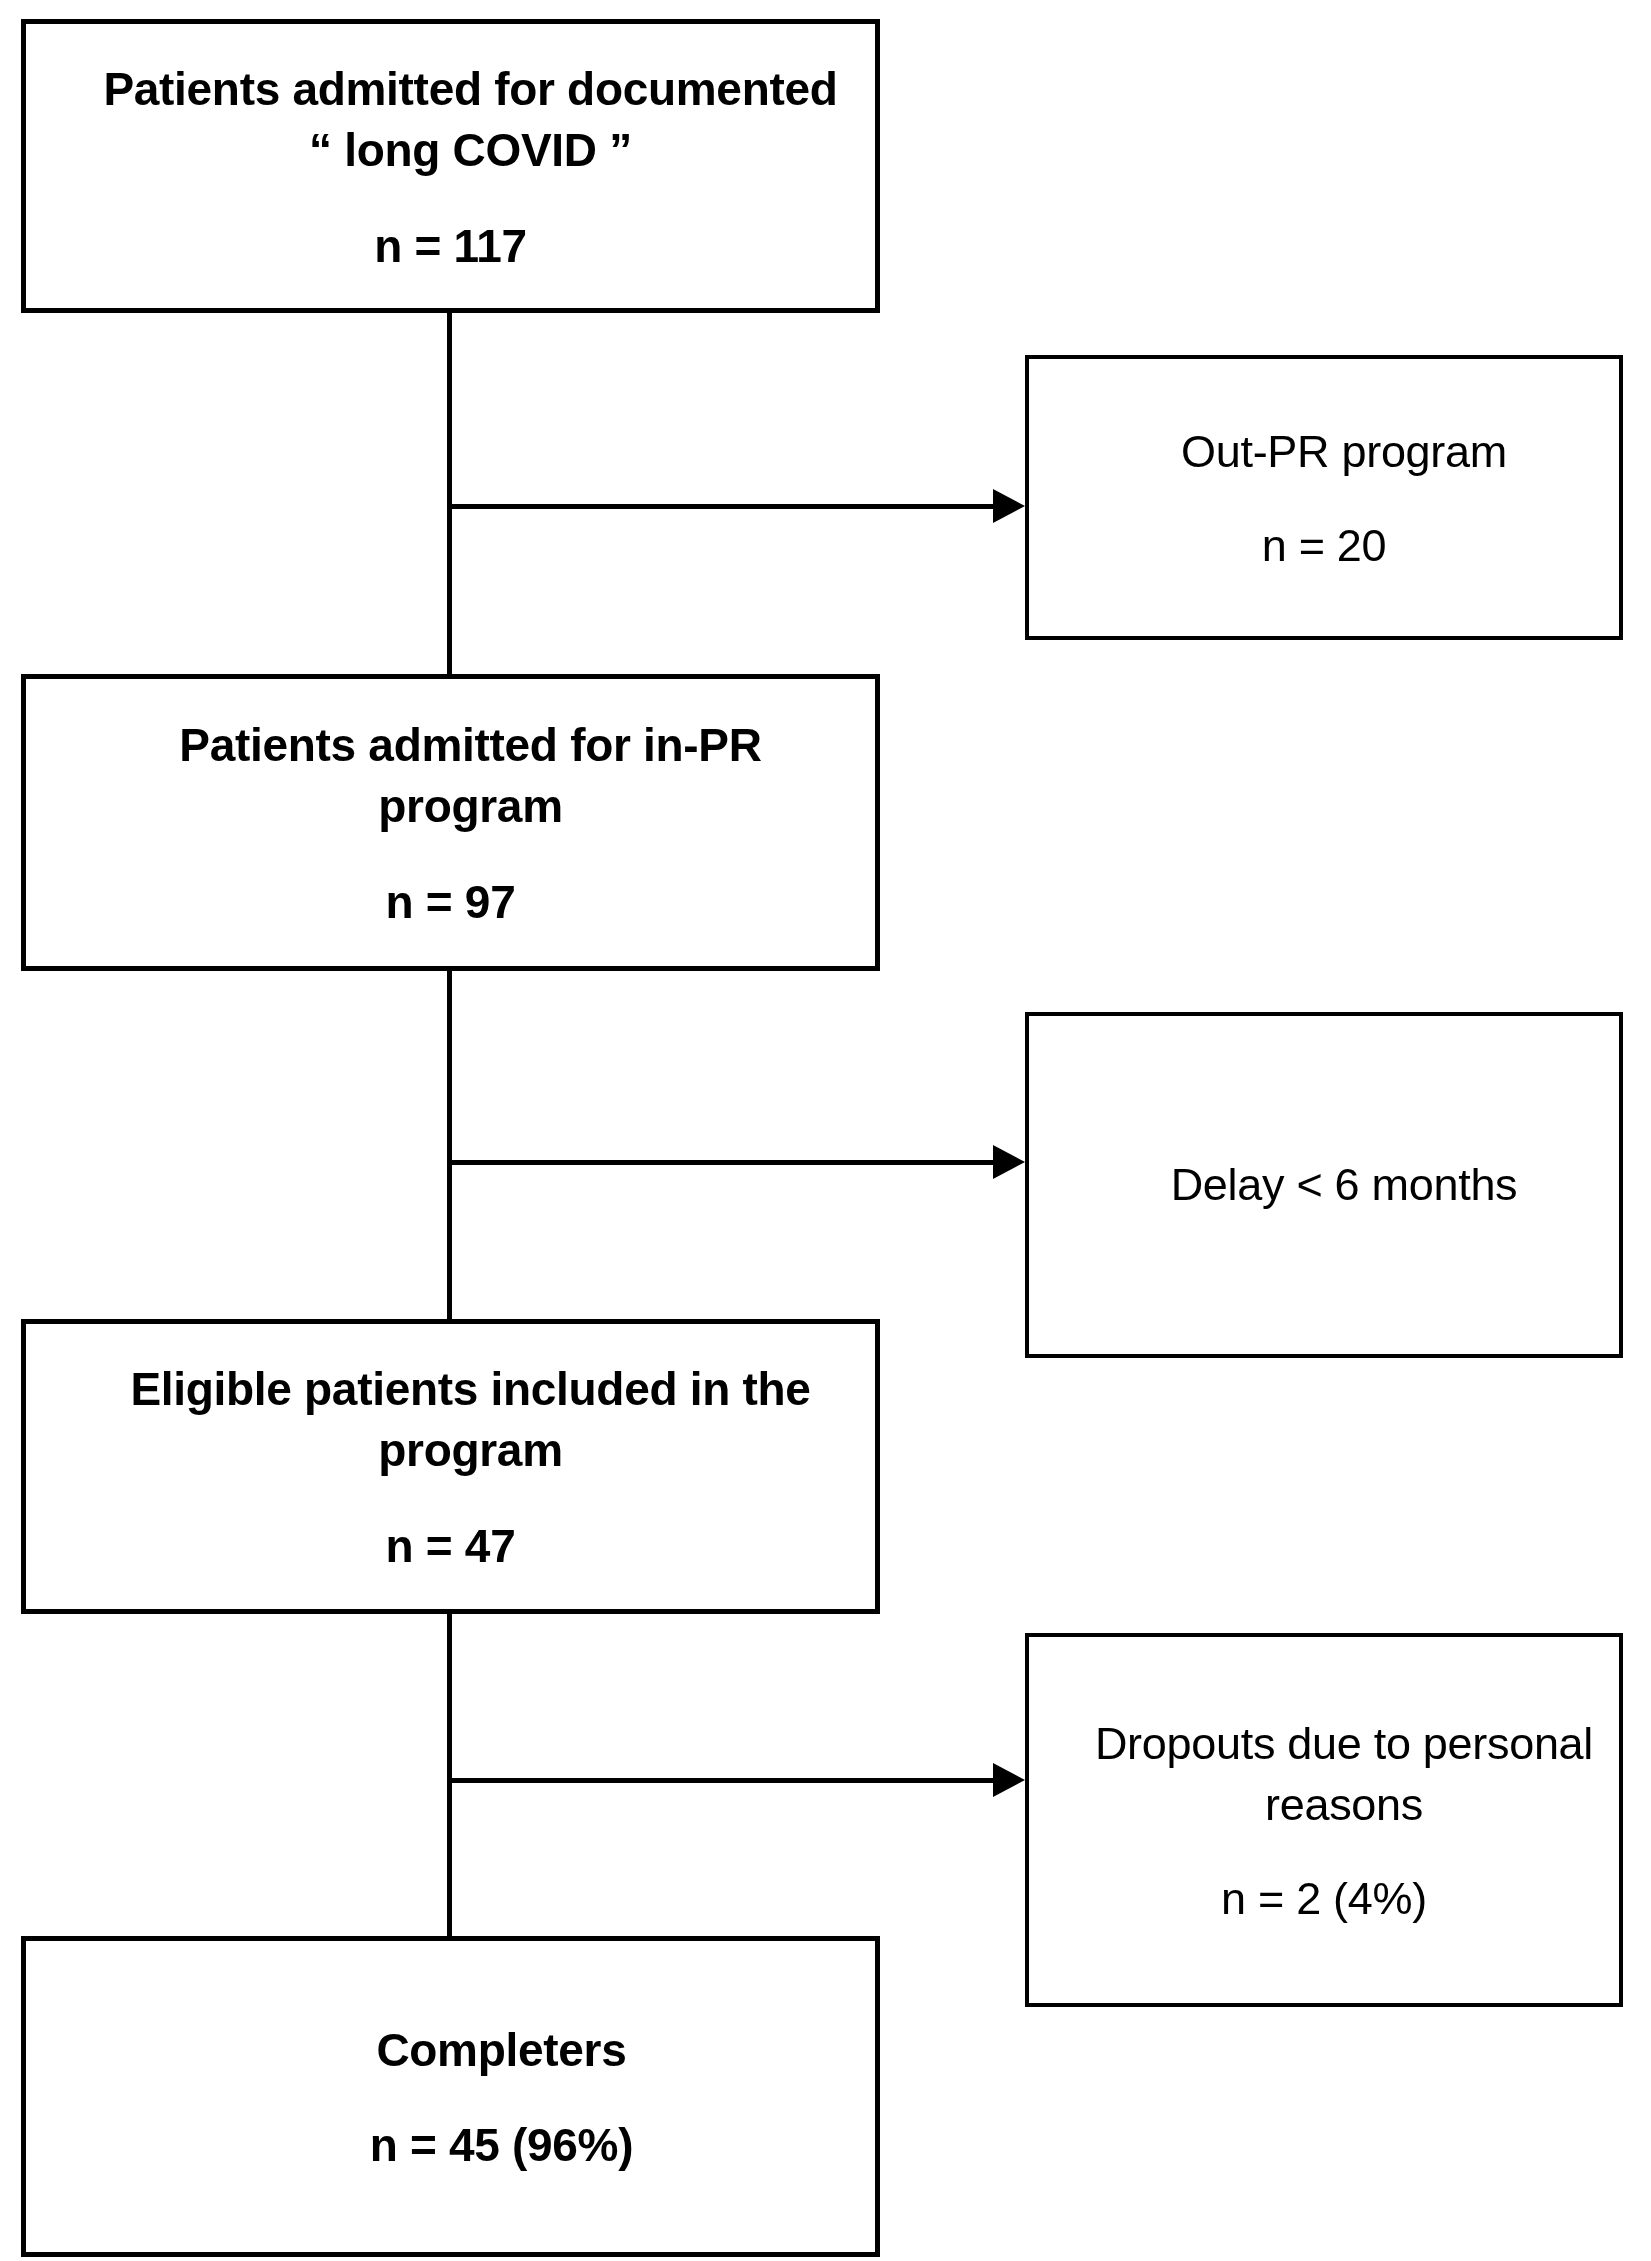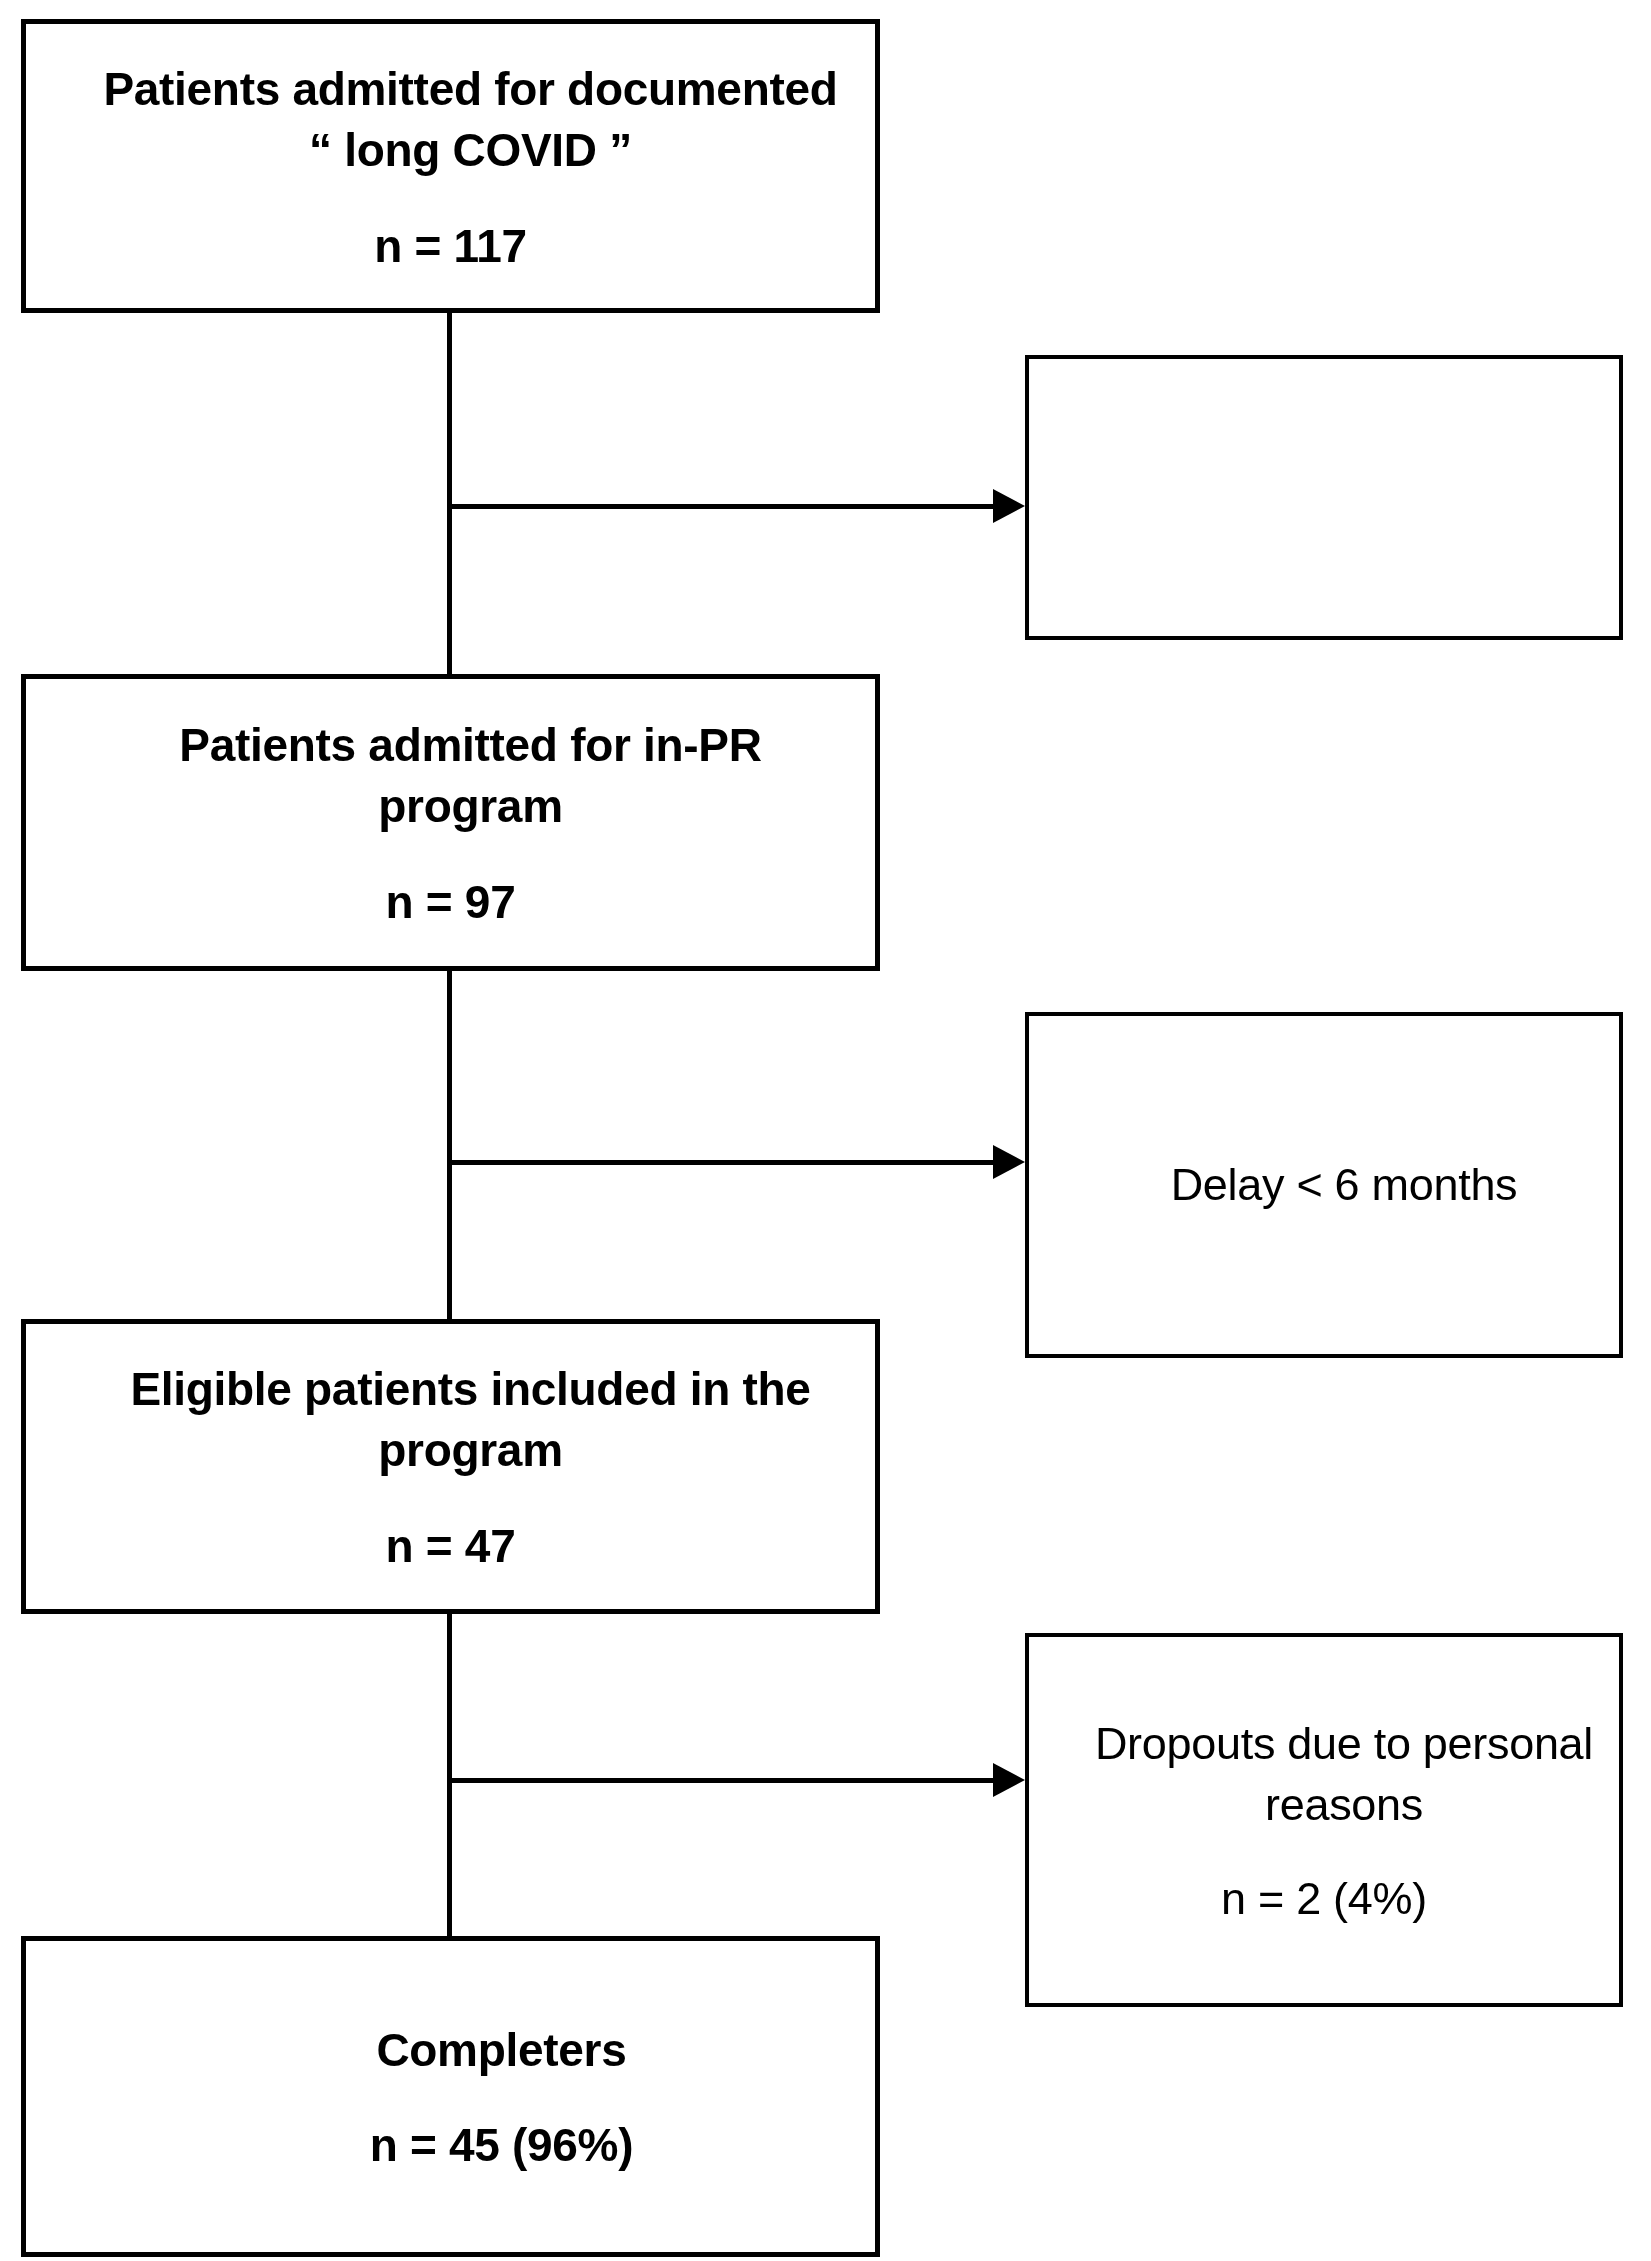"Out-PR program" span.node-text { html: none -> <span>Out-PR program</span> }
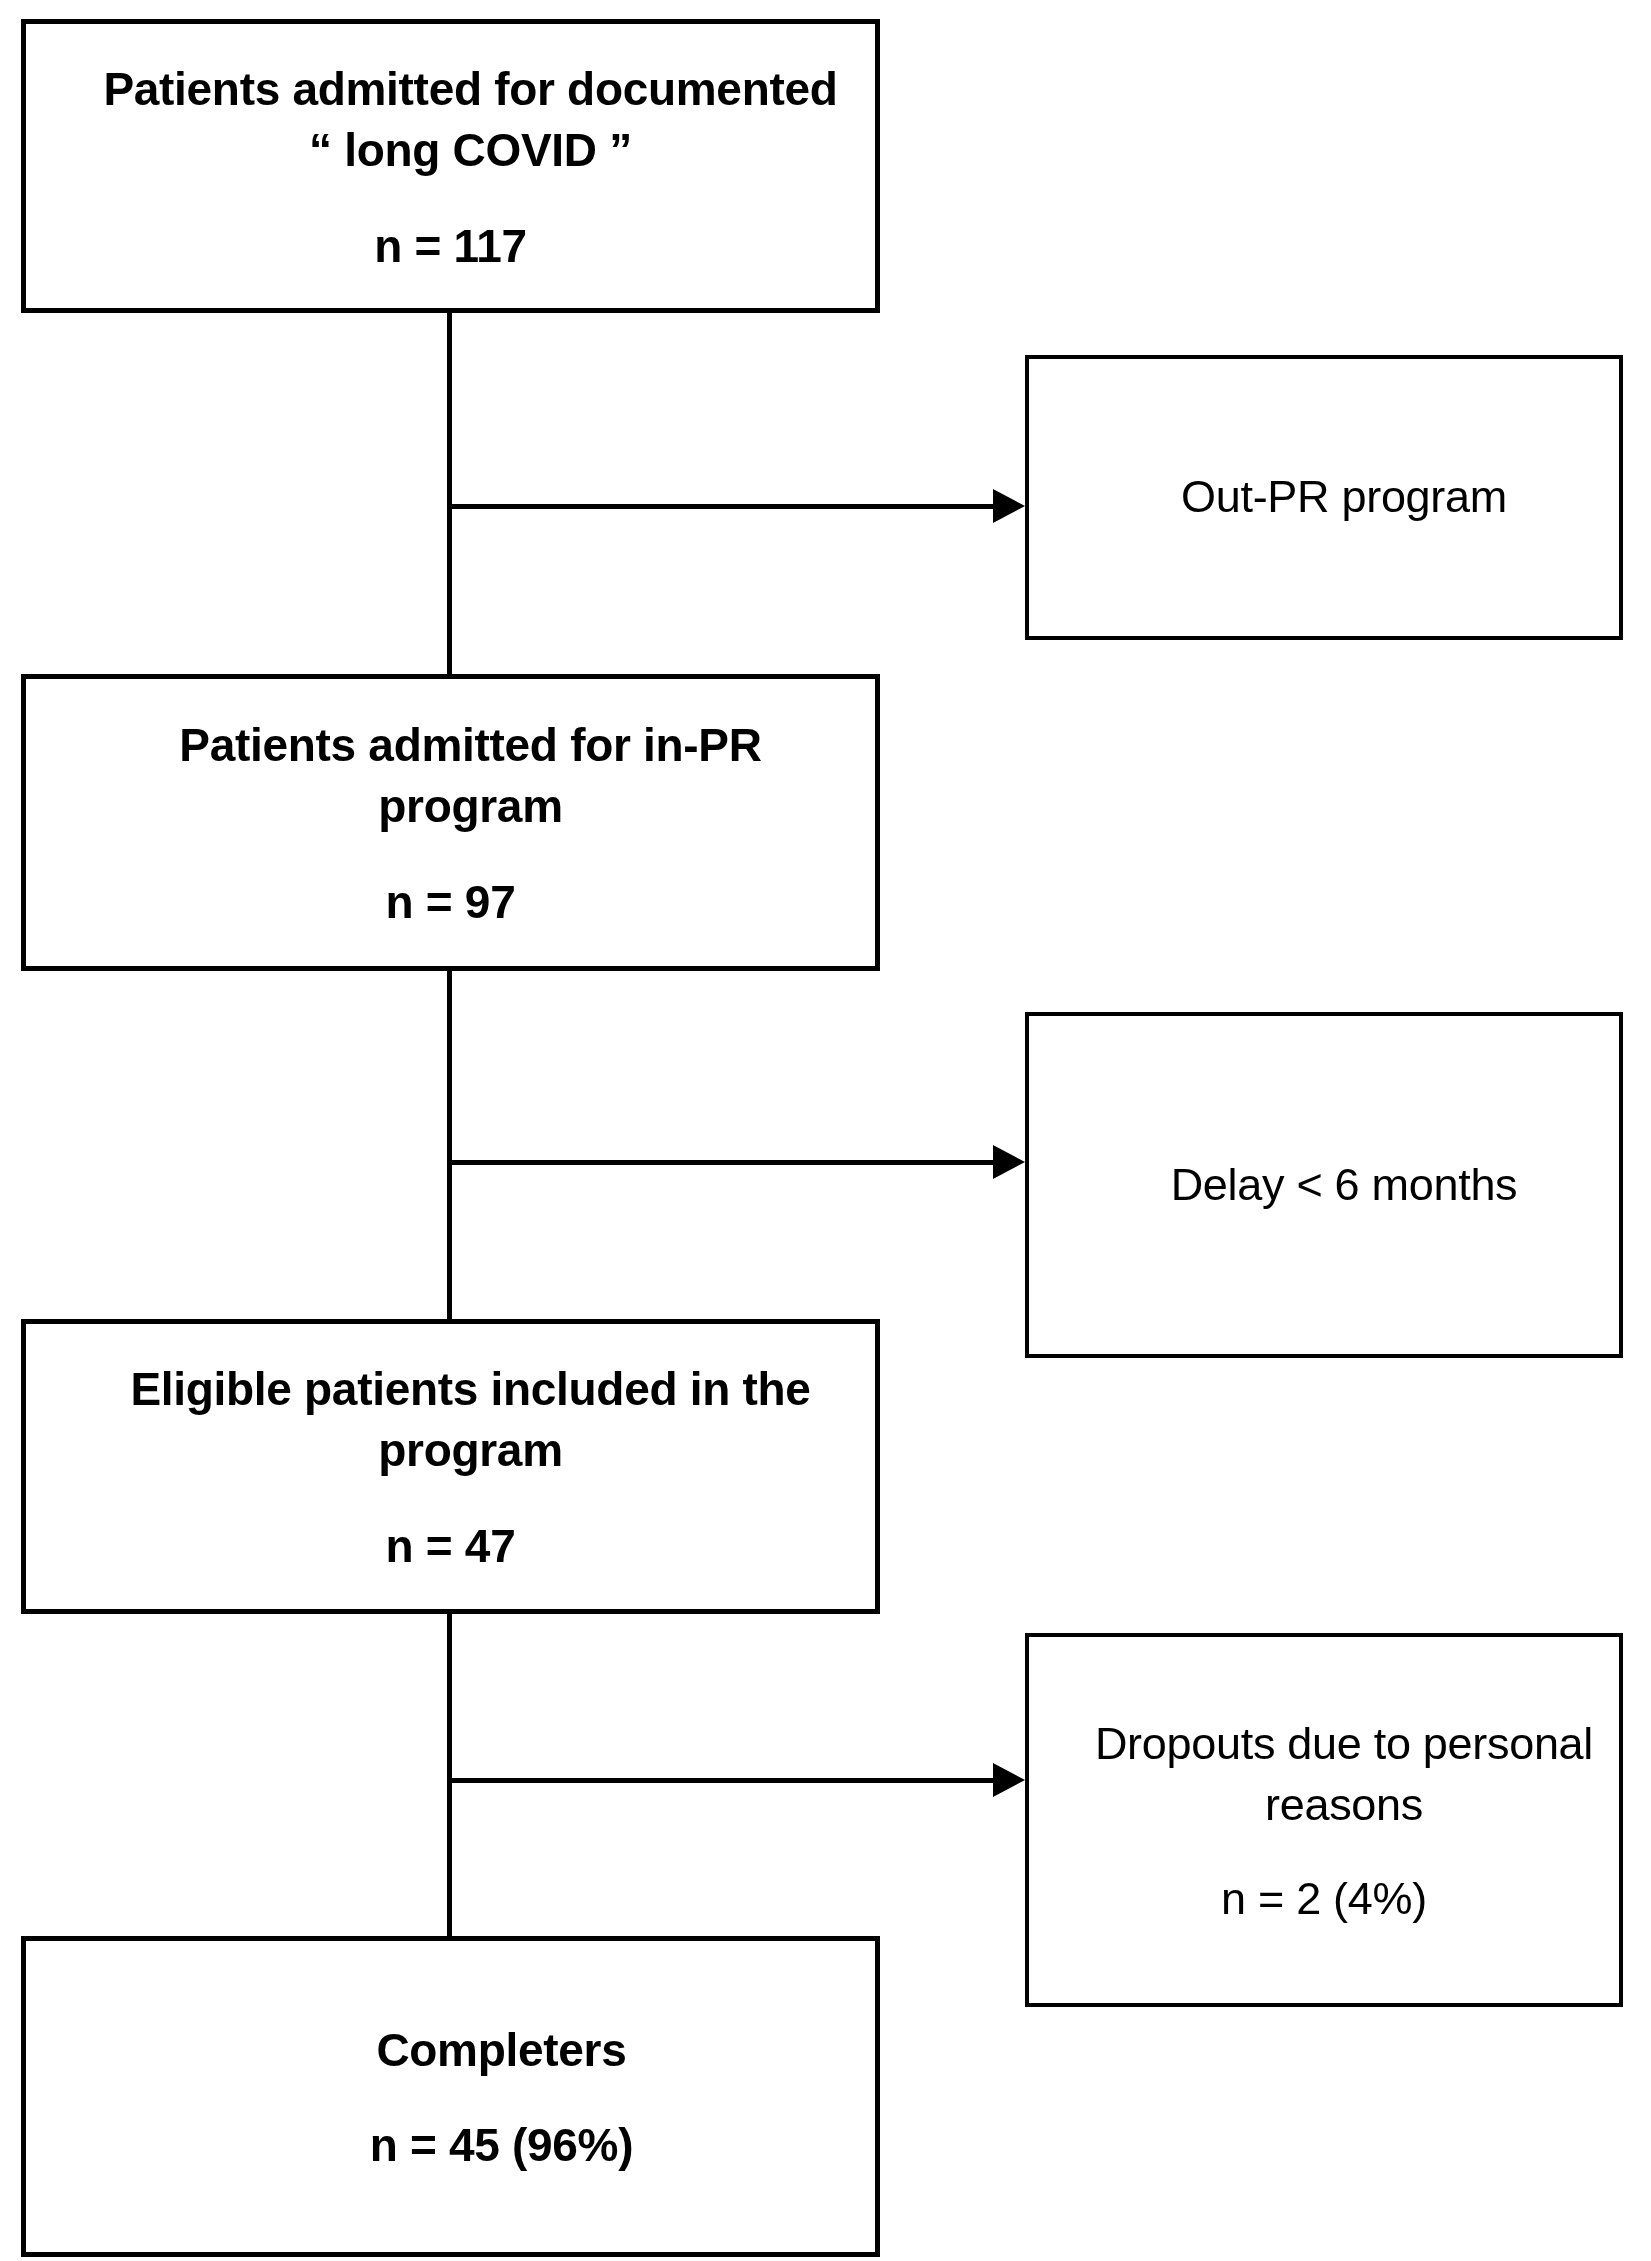"n = 20" span.node-count { html: none -> <span>n = 20</span> }
